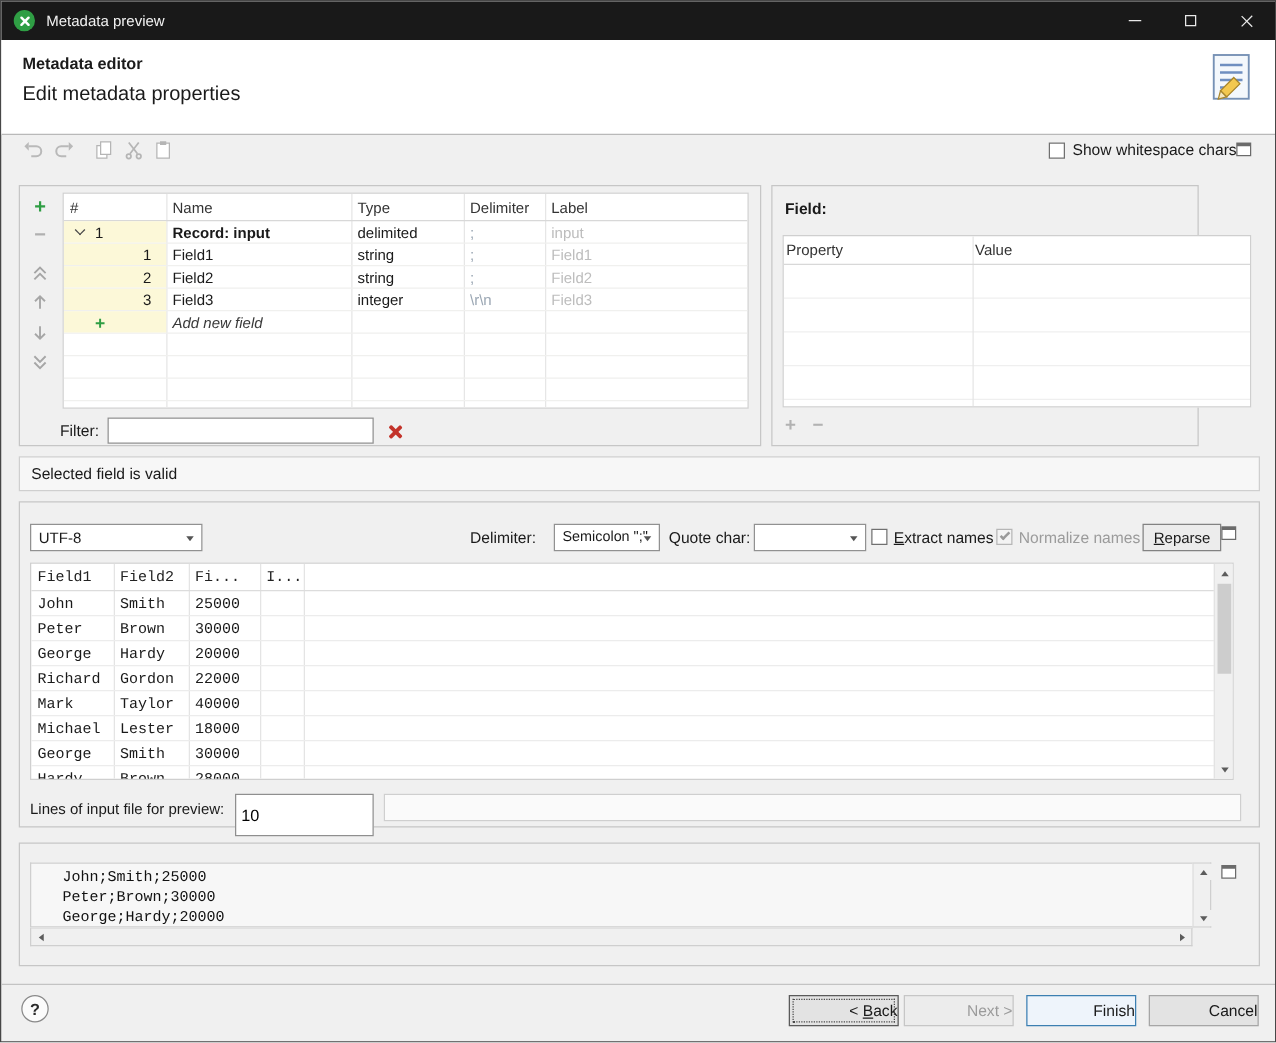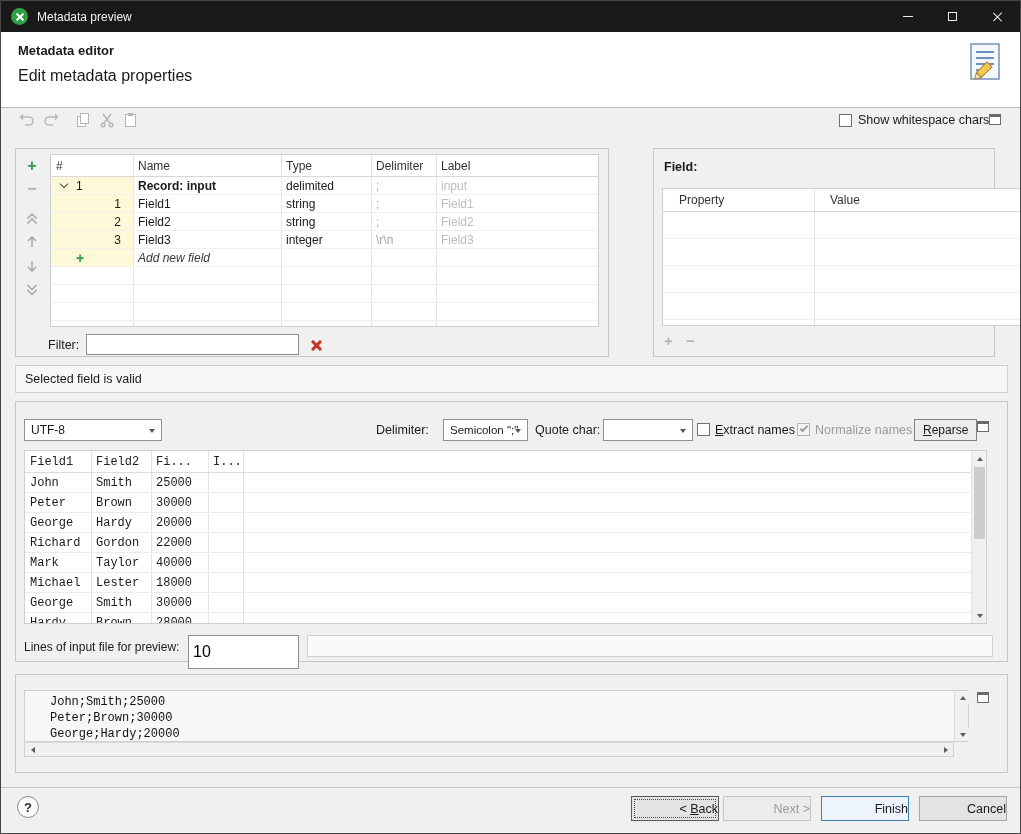"Field:" .g2 { left: 652px -> 616px }
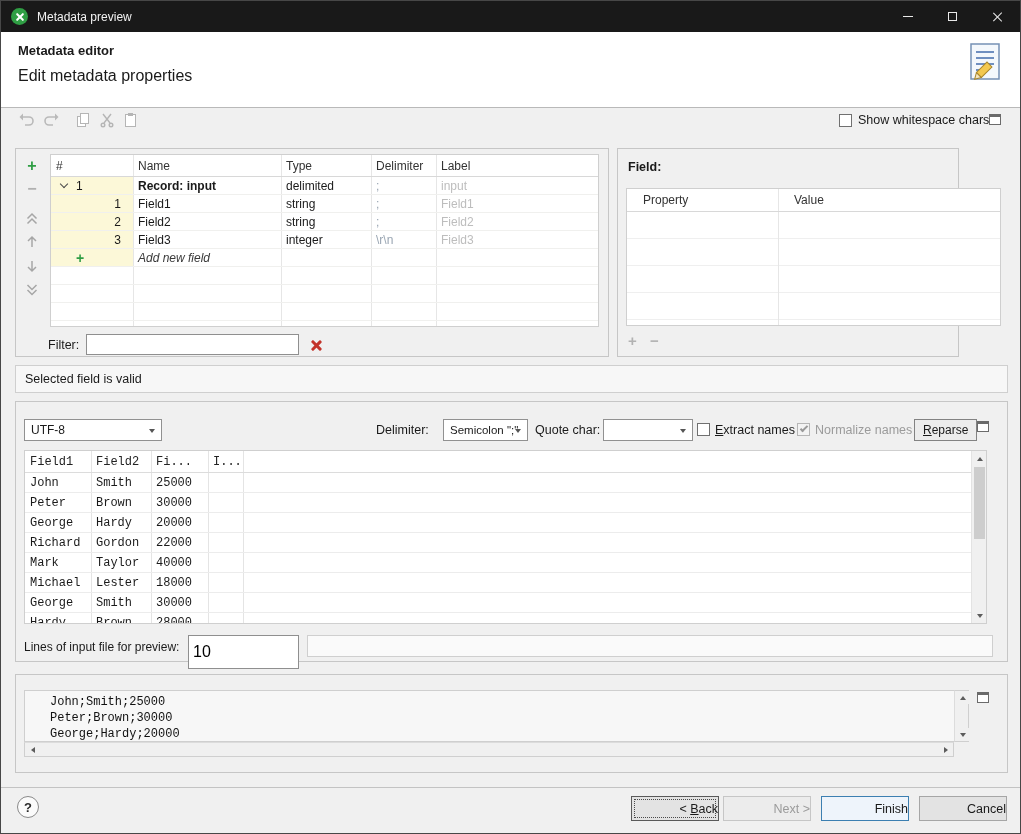"Property" .t2-head .c { padding-left: 16px -> 2px }
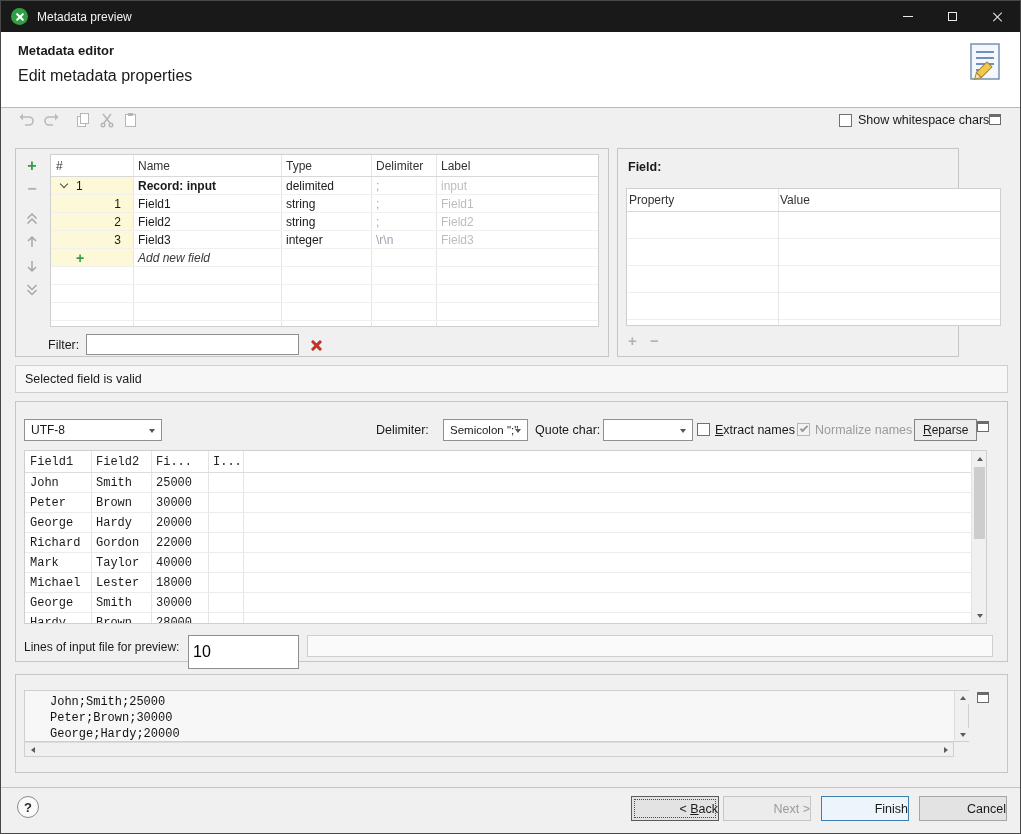"10" .lines-input { font-size: 16px -> 13px }
